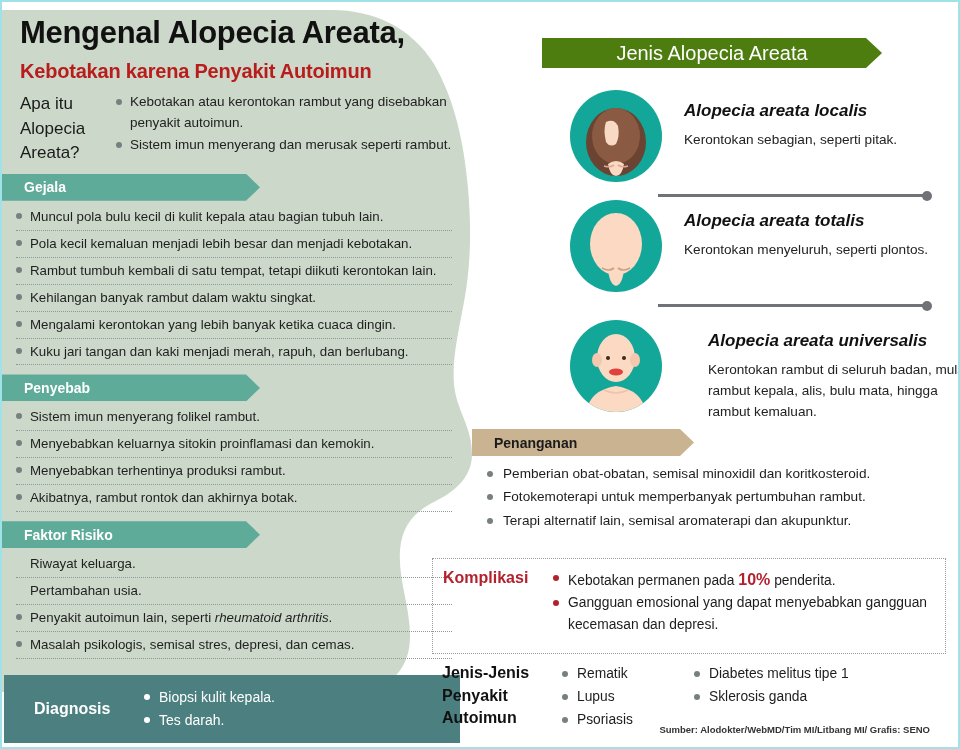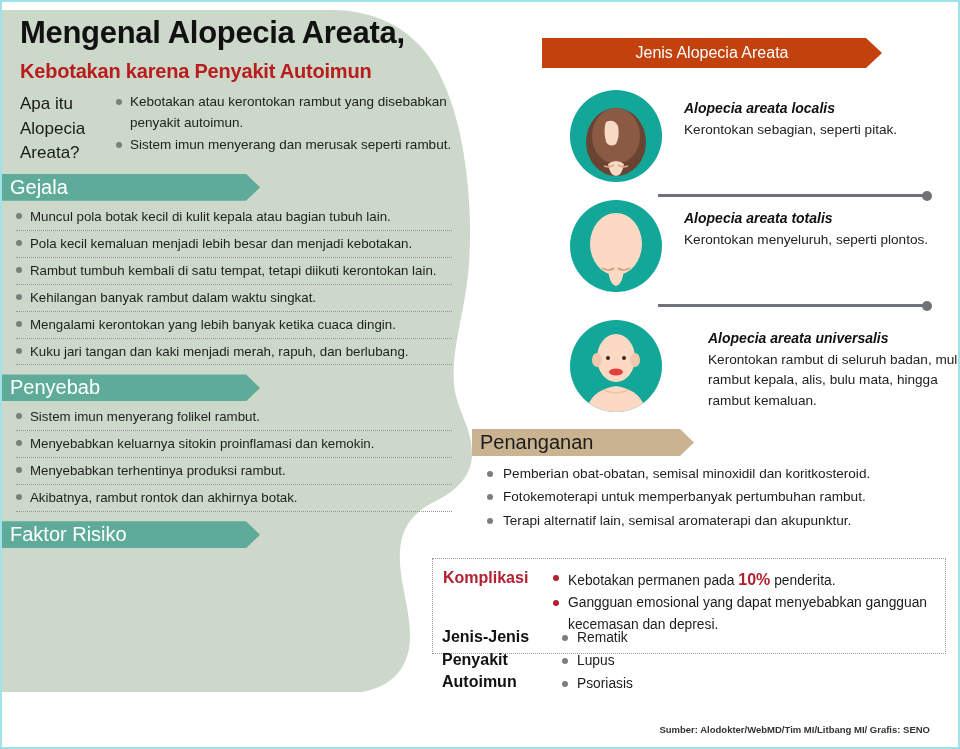"Jenis Alopecia Areata" .jenis-ribbon { background: #c2410c -> #4d7c0f; font-size: 16px -> 20px }
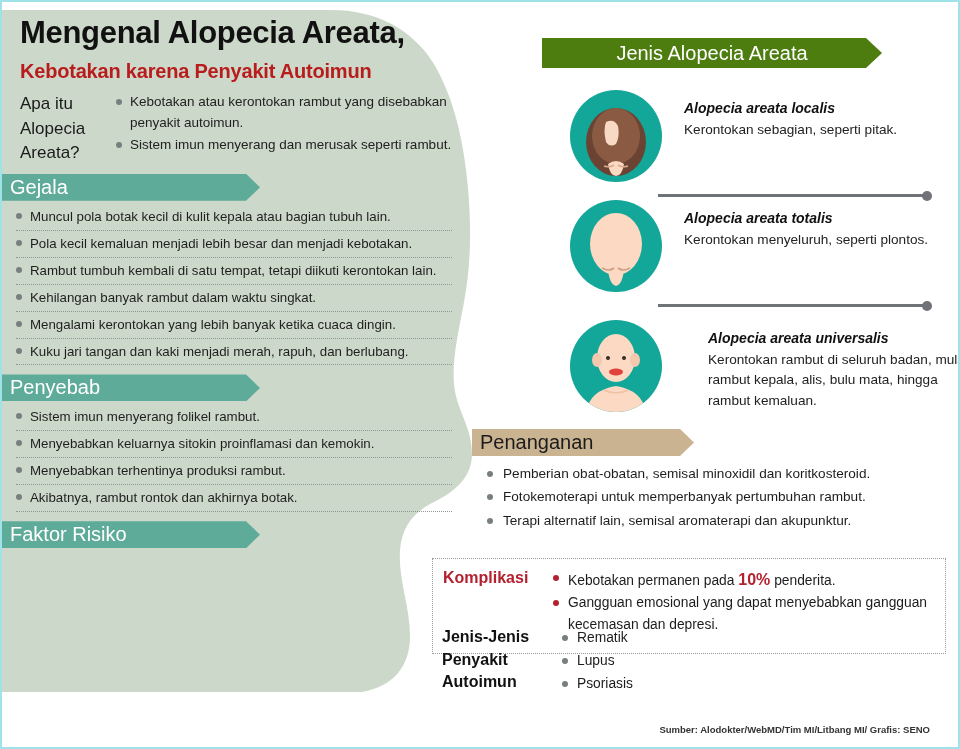"Alopecia areata localis" .type-name { font-size: 14px -> 17px }
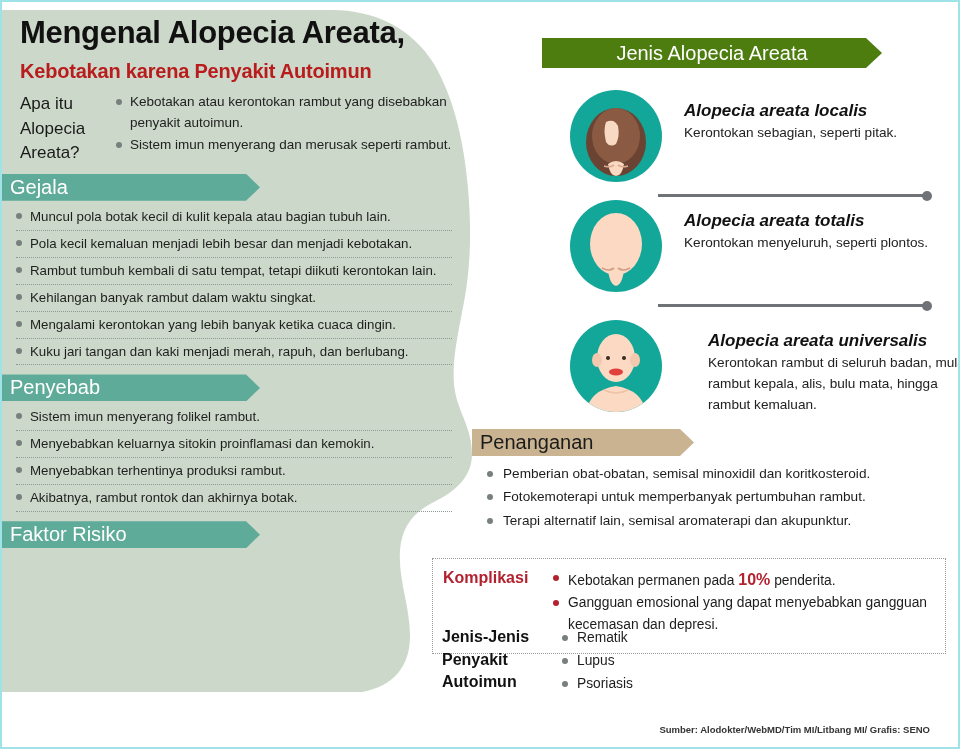"Kerontokan sebagian, seperti pitak." .type-desc { margin-top: 2px -> 9px }
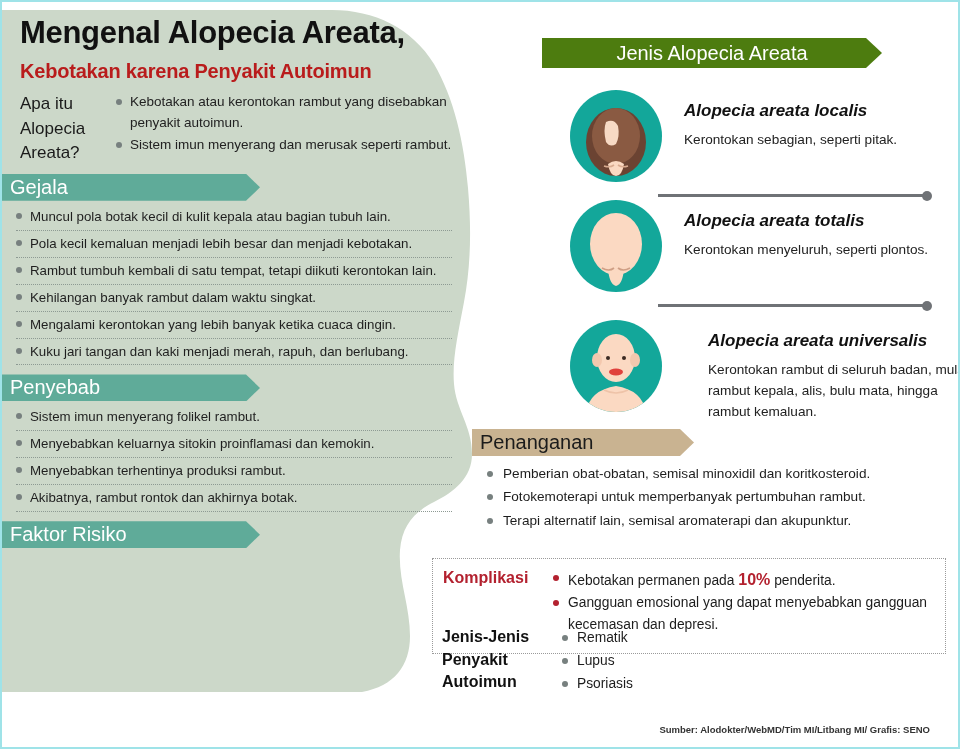"Gejala" .ribbon { font-size: 20px -> 14px; font-weight: normal -> bold; padding-left: 8px -> 22px }
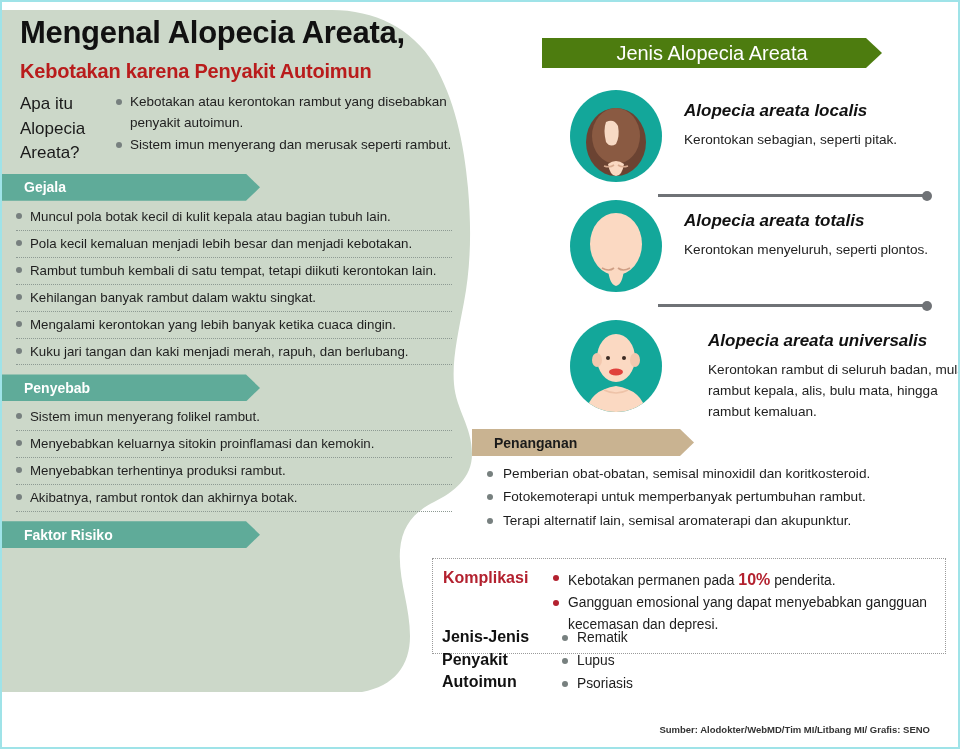"Muncul pola botak kecil di" li { text: botak -> bulu }
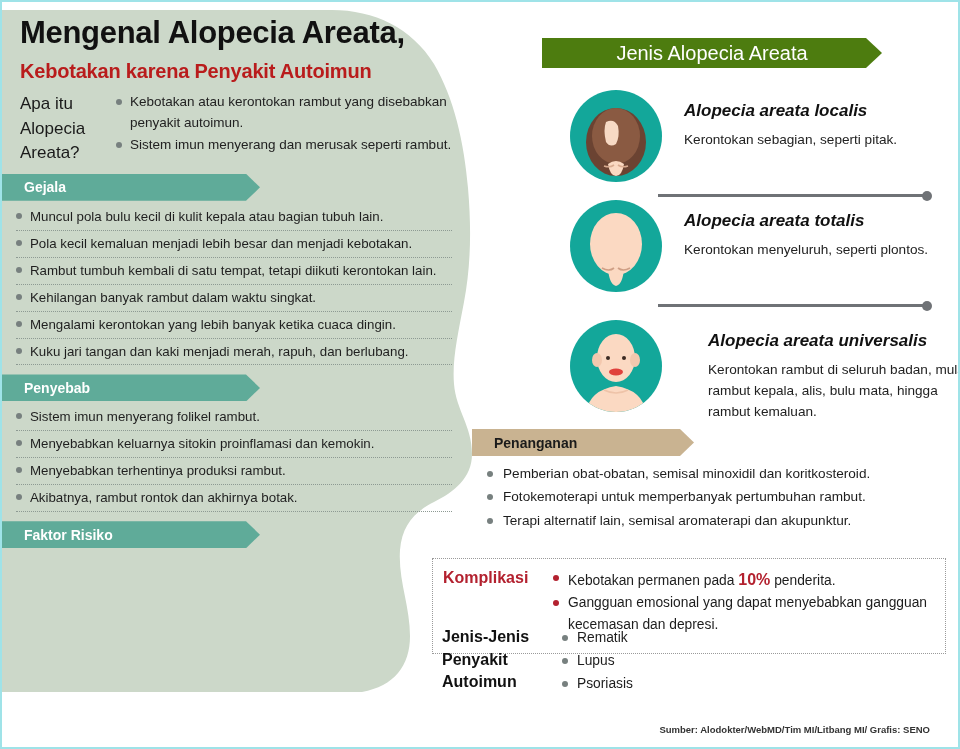"Riwayat keluarga." ul.sec-list { html: none -> <ul> <li>Riwayat keluarga.</li> <li>Pertambahan usia.</li> <li><span>Penyakit autoimun lain, seperti </span><i>rheumatoid arthritis</i><span>.</span></li> <li>Masalah psikologis, semisal stres, depresi, dan cemas.</li> </ul> }
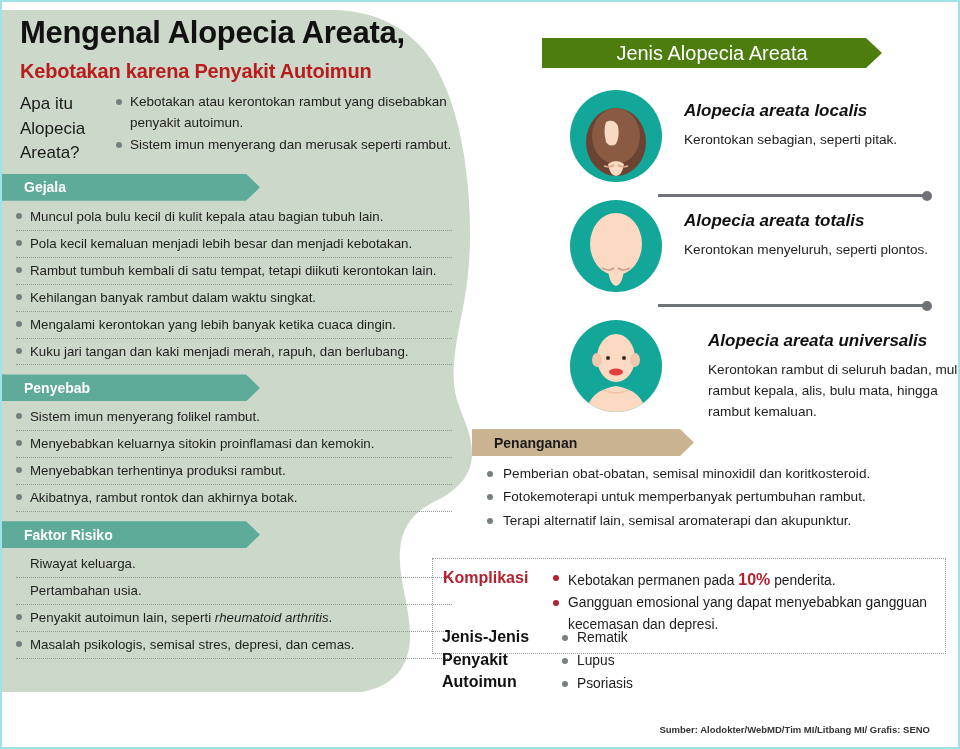"Jenis-Jenis Penyakit Autoimun" .autoimun { top: 624px -> 660px }
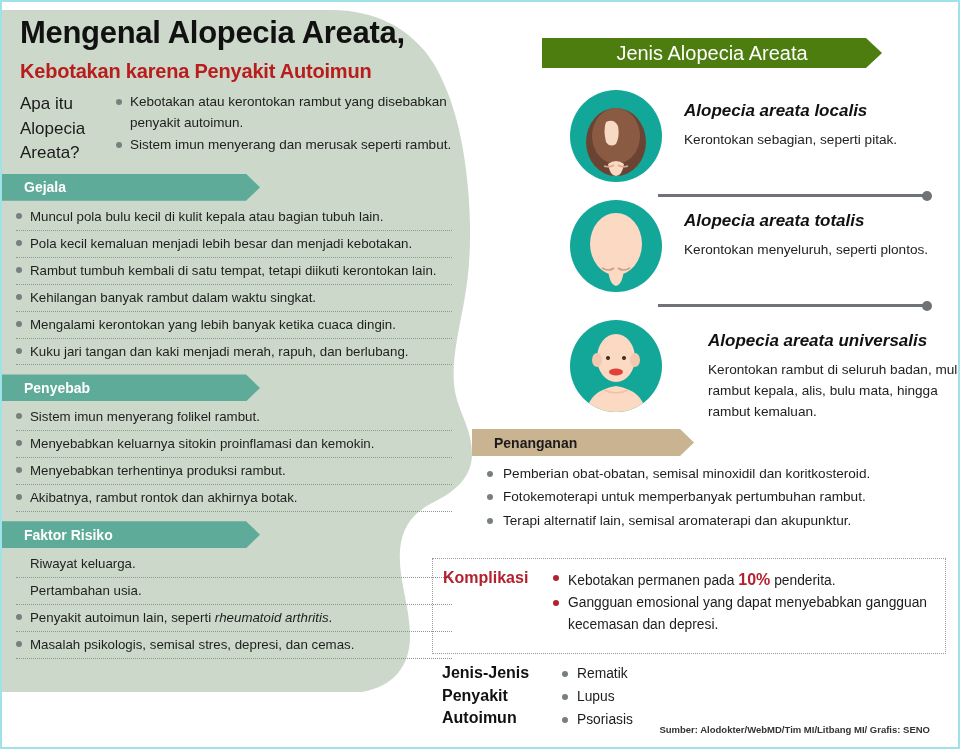"Diabetes melitus tipe 1" ul.autoimun-col { html: none -> <ul> <li>Diabetes melitus tipe 1</li> <li>Sklerosis ganda</li> </ul> }
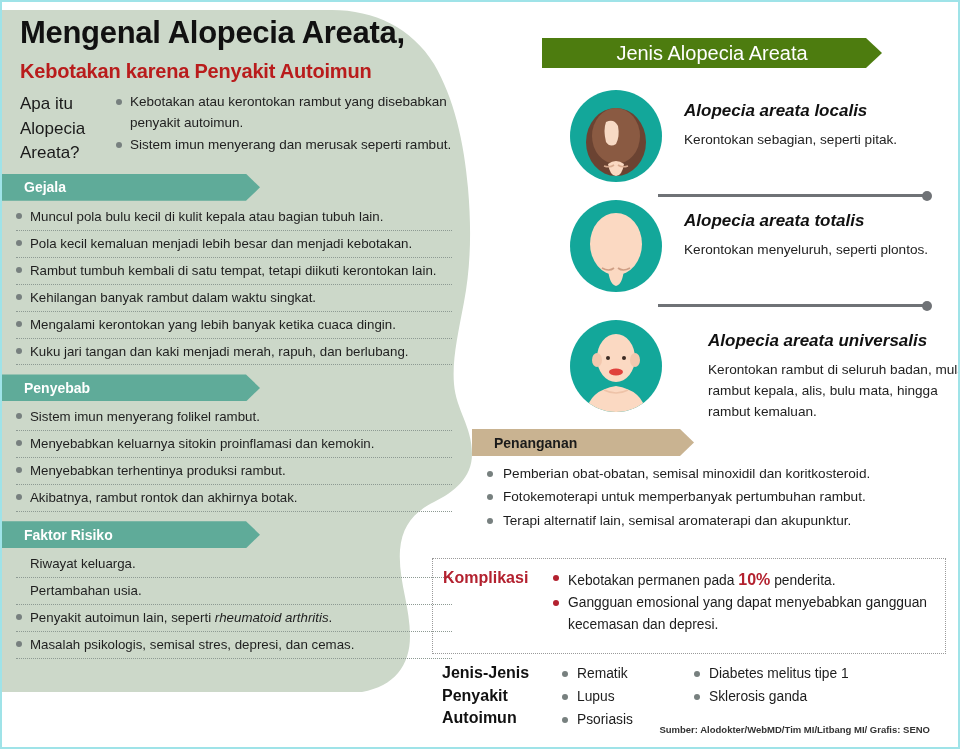"Diagnosis" div.diagnosis { html: none -> <div> <div>Diagnosis</div> <ul> <li>Biopsi kulit kepala.</li> <li>Tes darah.</li> </ul> </div> }
